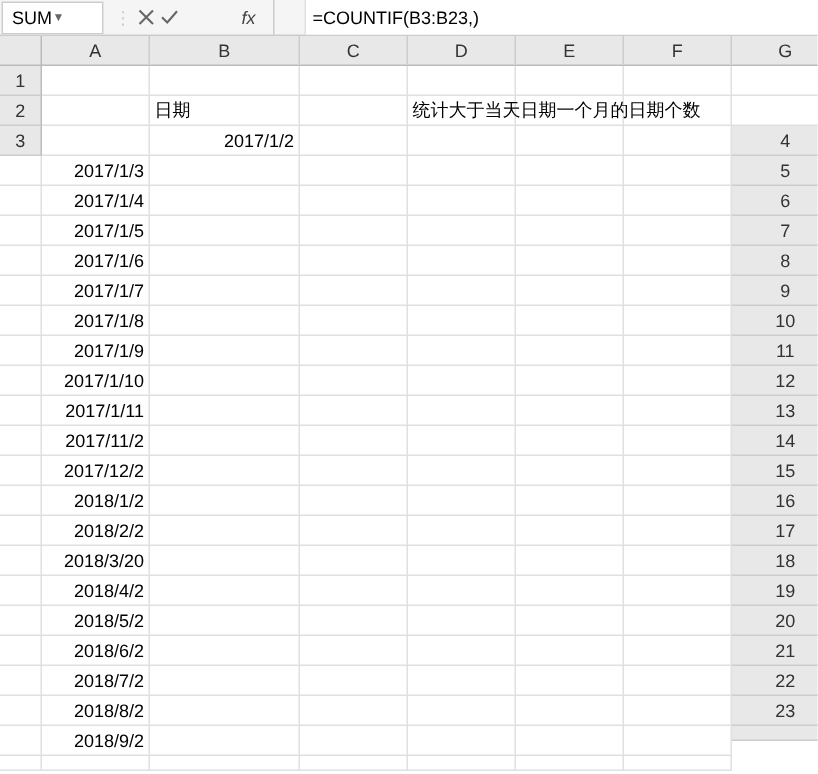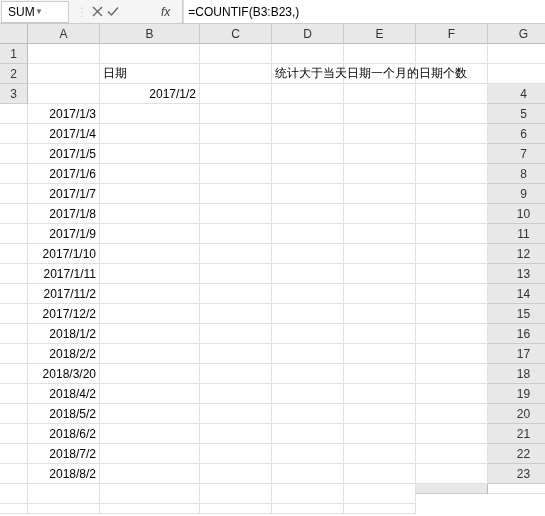"=COUNTIF(B3:B23,)" .formula-input { margin-left: none -> 20px }
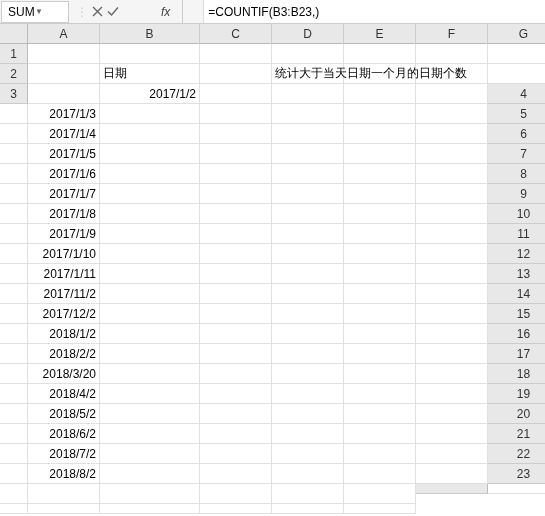"2018/9/2" div.cell { html: none -> <div> <span>2018/9/2</span> </div> }
